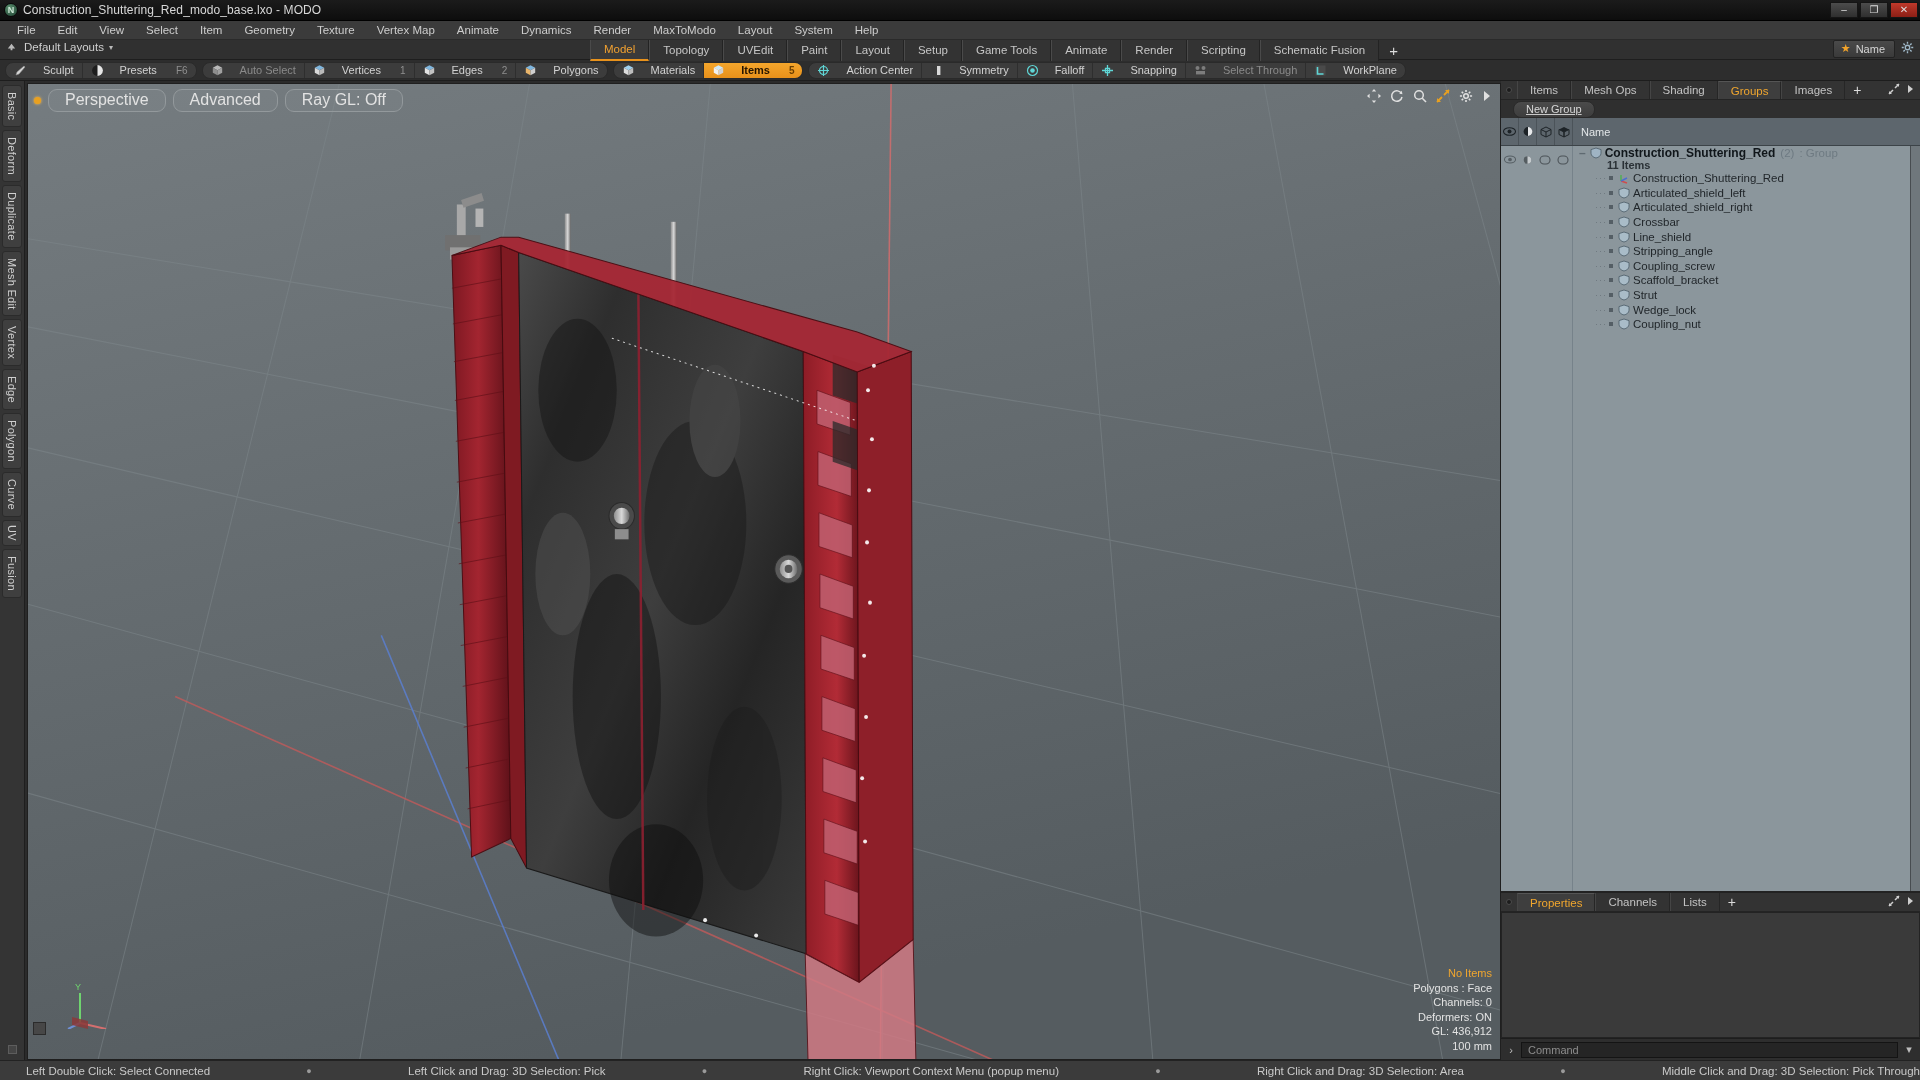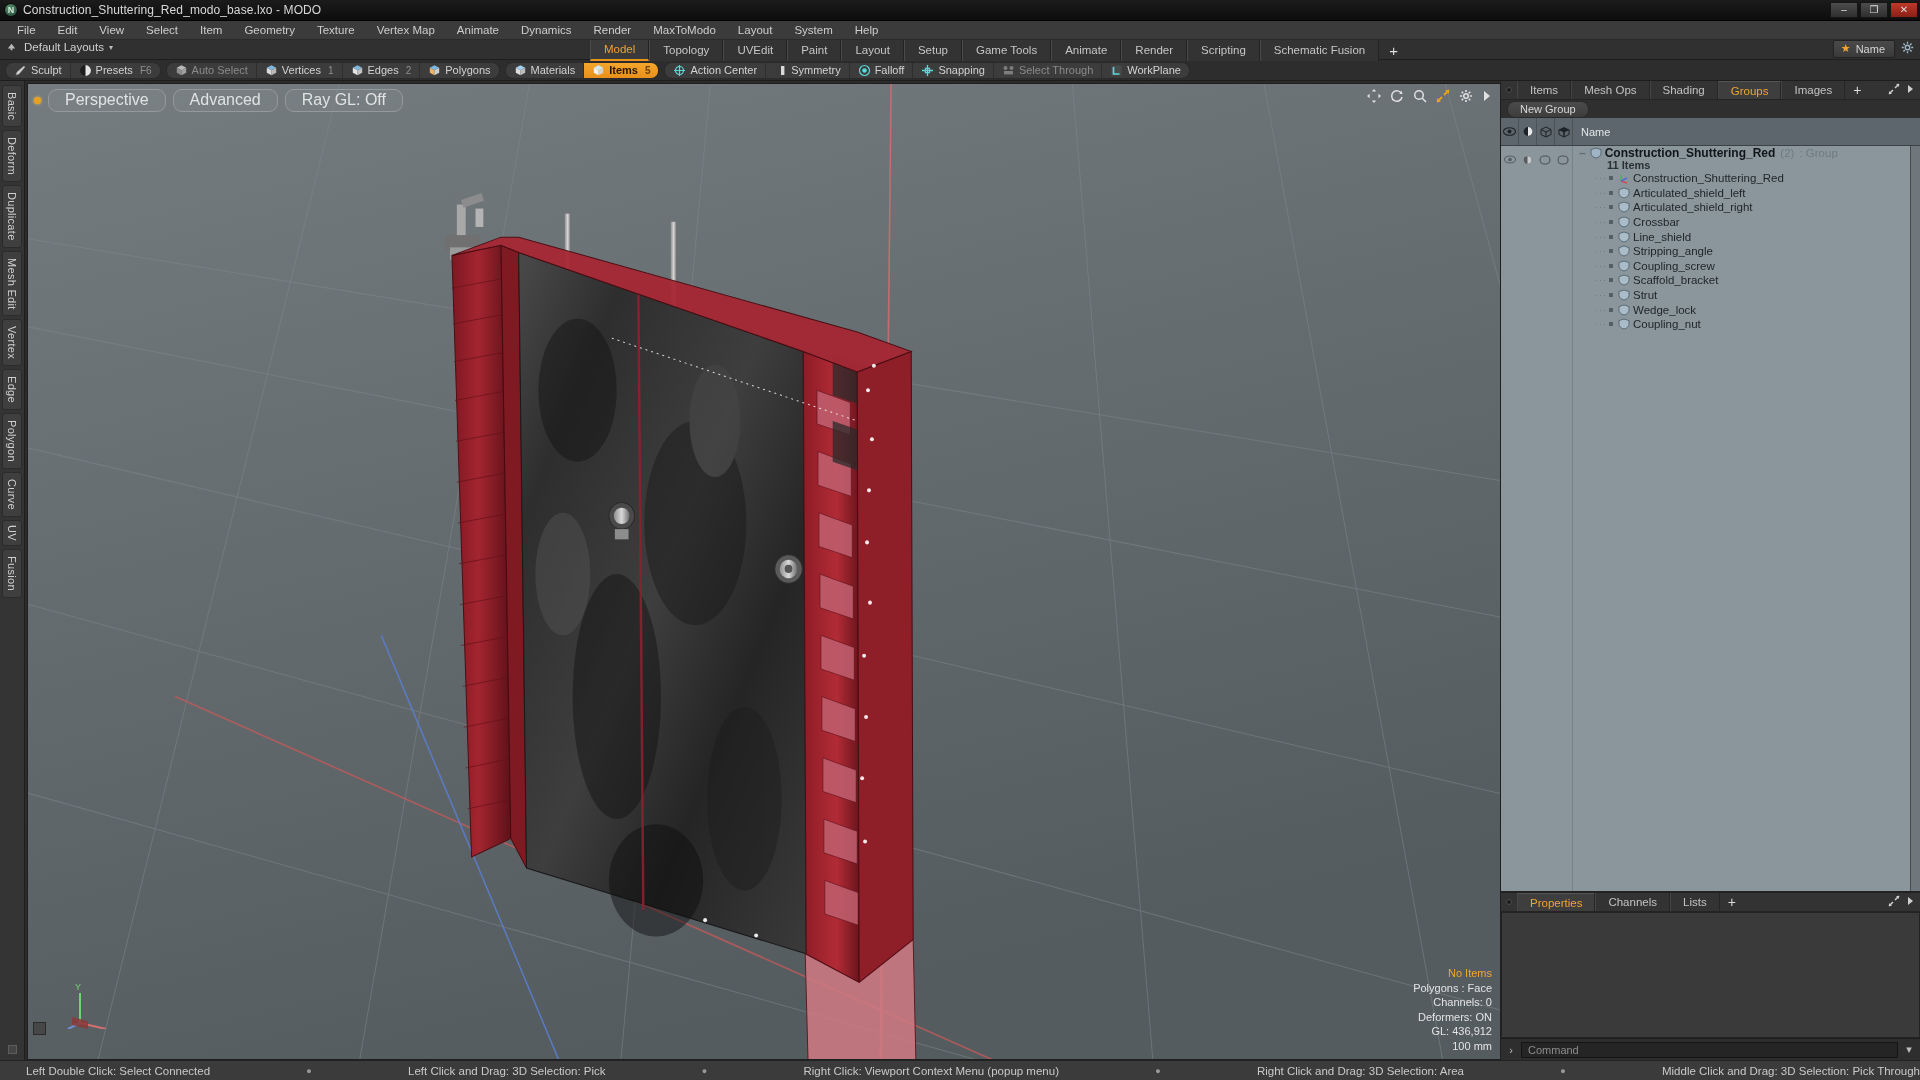"Sculpt" .mbtn { gap: 4px -> 16px }
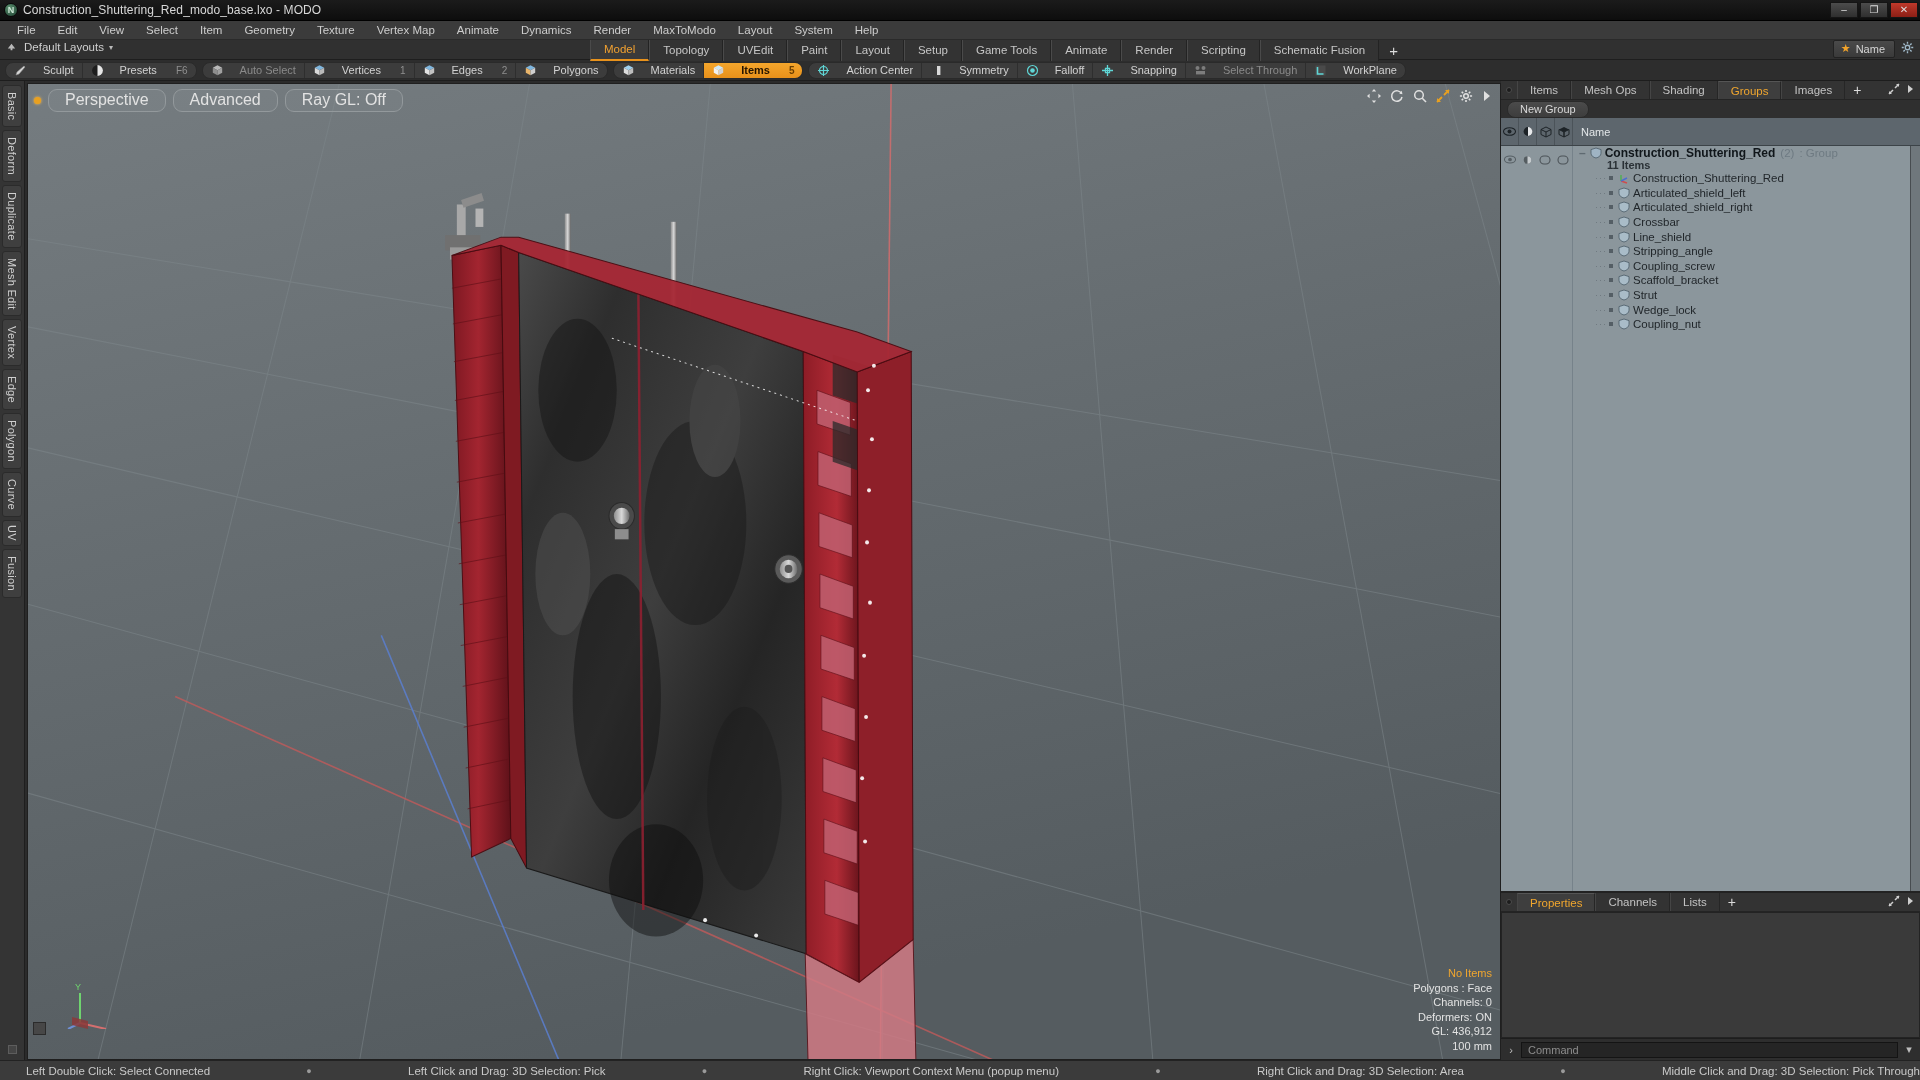"New Group" .newgroup-row { padding-left: 6px -> 12px; text-decoration: none -> underline }
